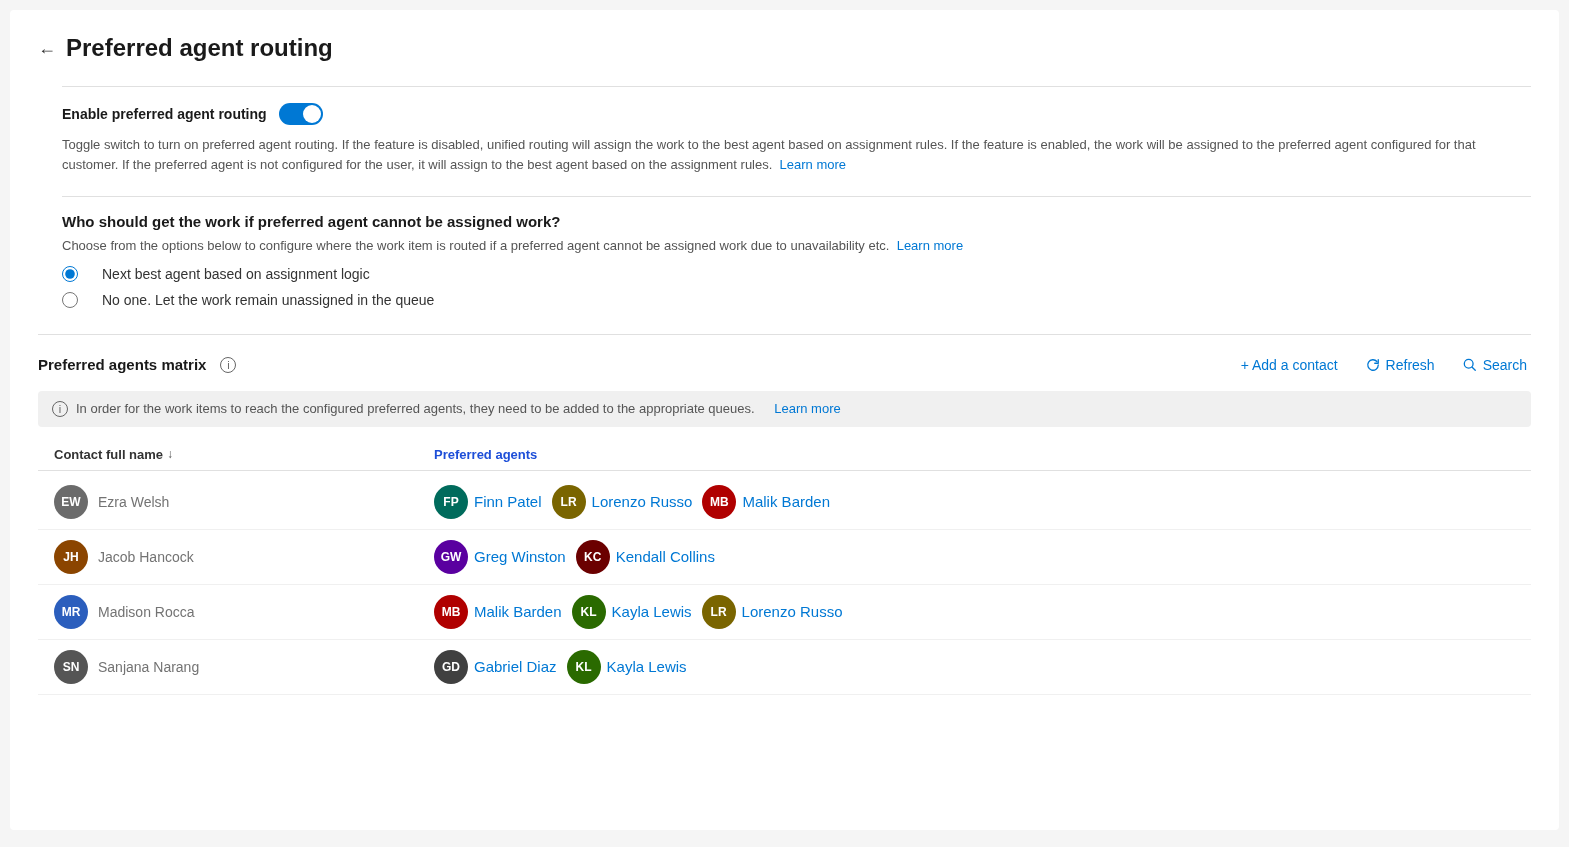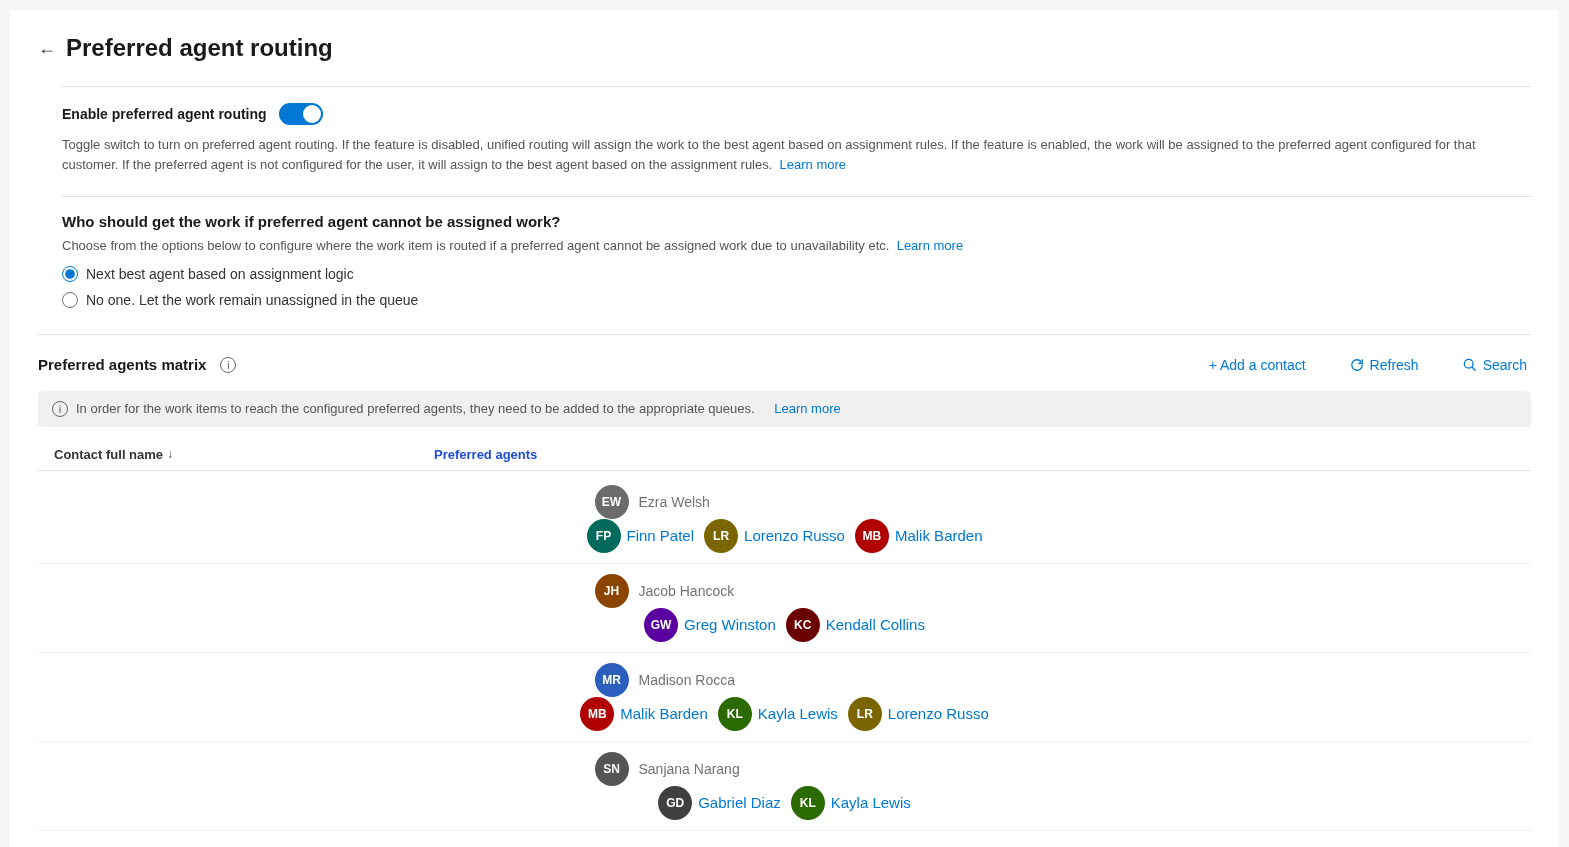"Next best agent based on" .radio-option { gap: 8px -> 24px }
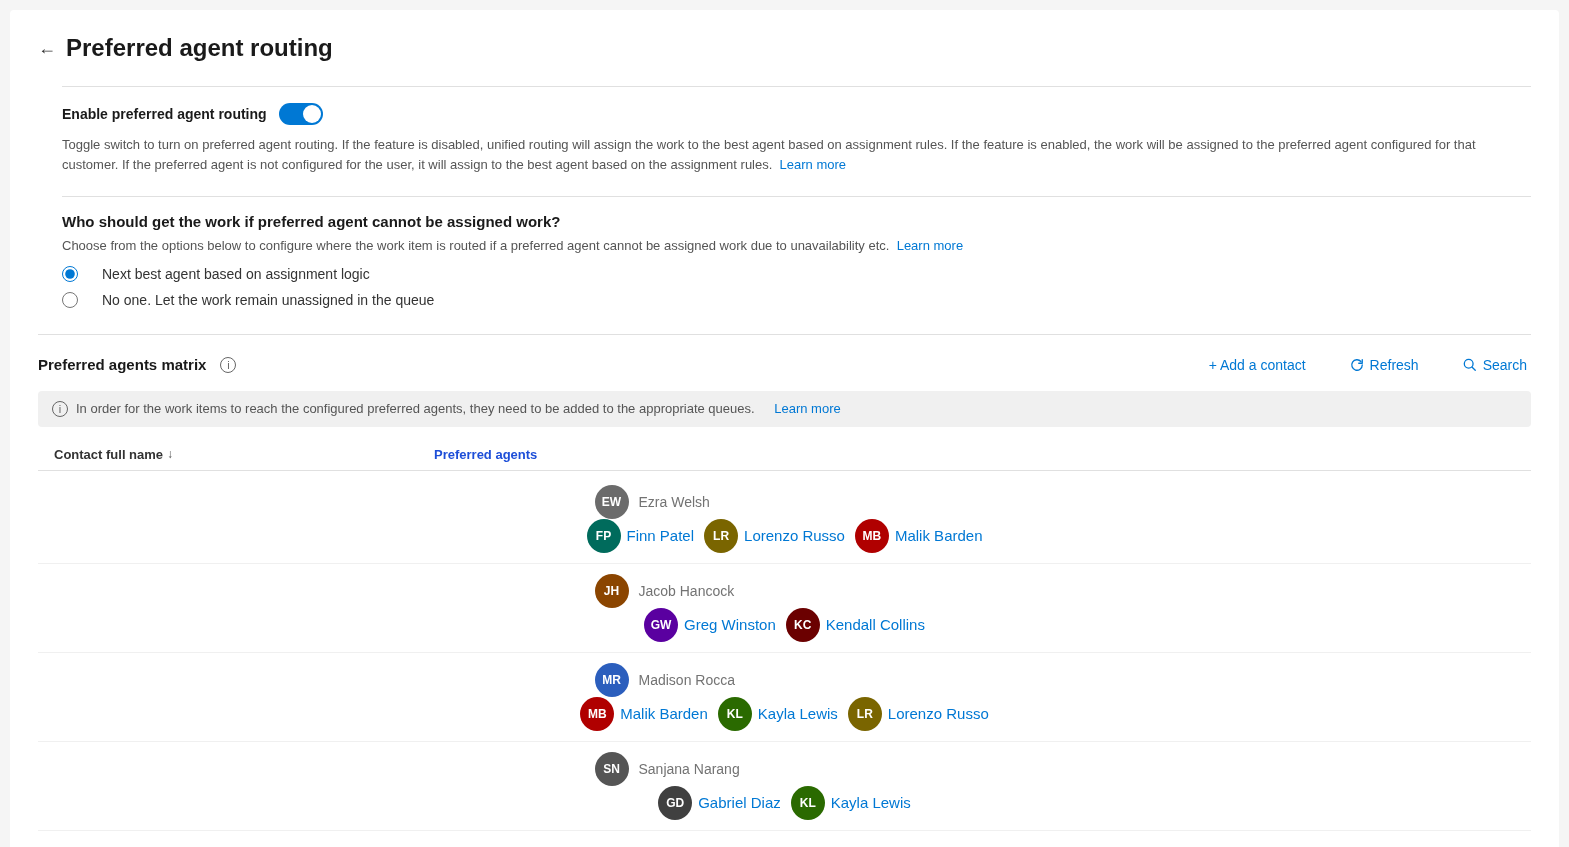"+ Add a contact" .matrix-actions { gap: 36px -> 20px }
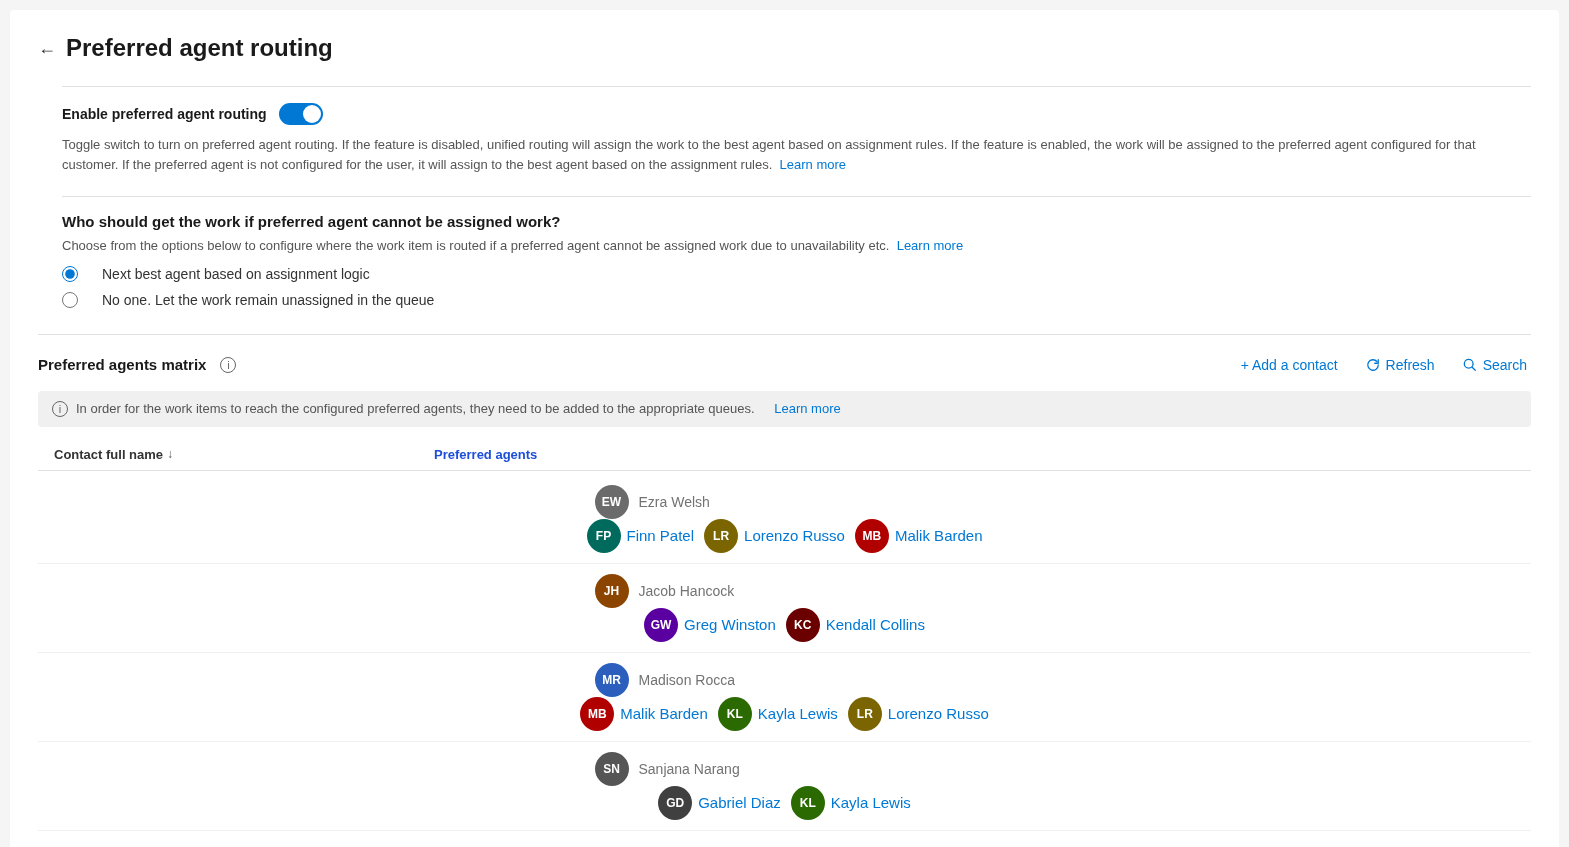"EW" .table-row { flex-direction: column -> none }
